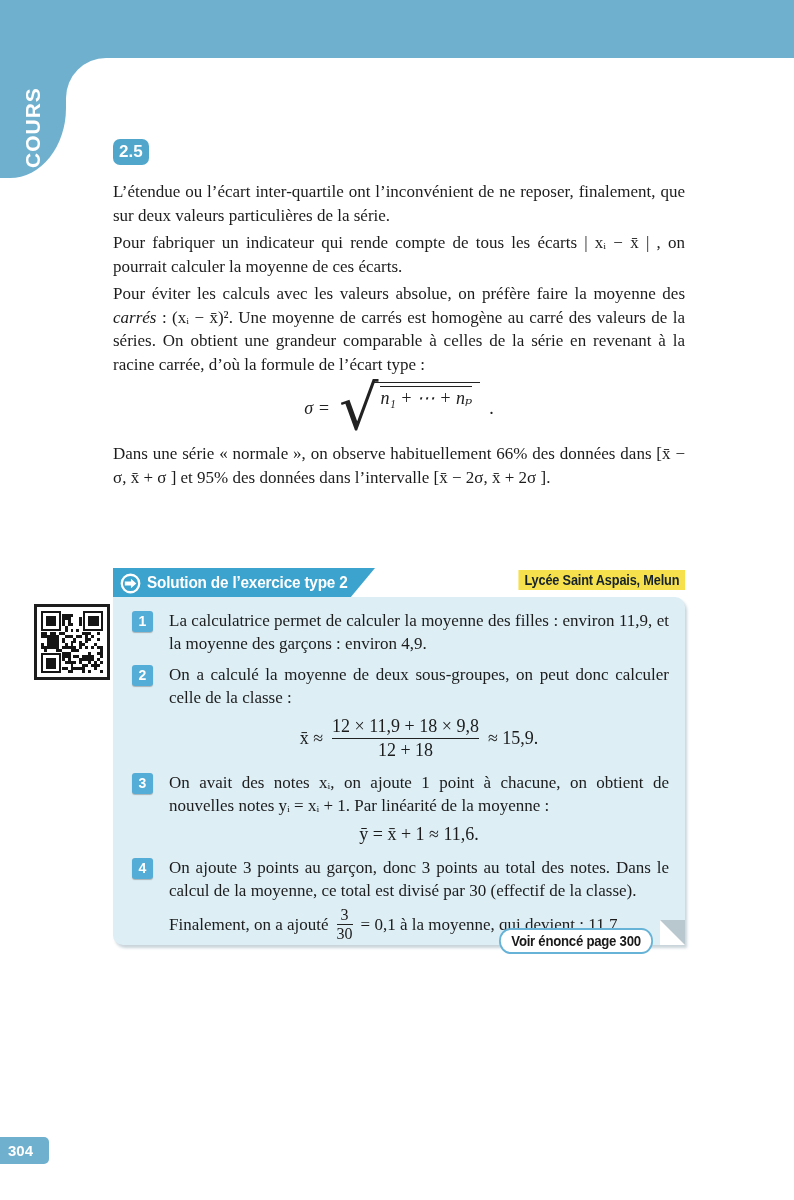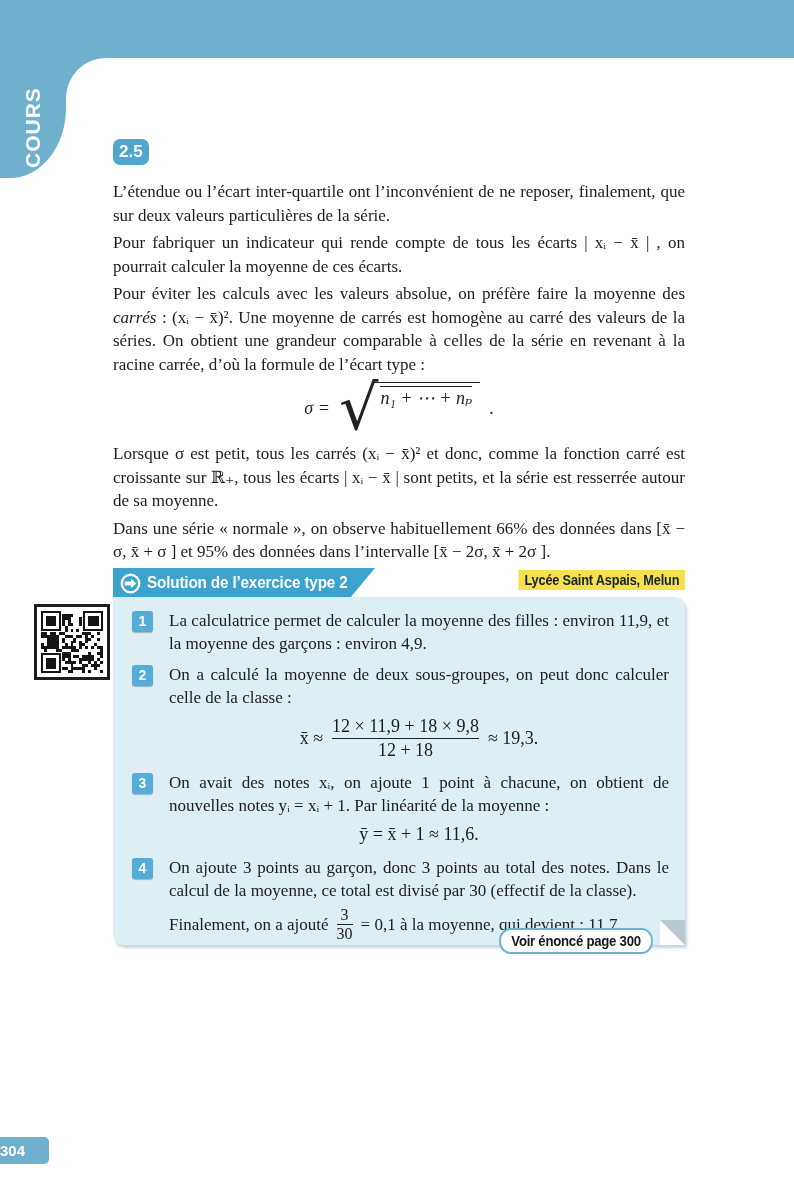"Lorsque σ est petit, tous" p.body-p { html: <p>Lorsque σ est petit, tous les carrés (xᵢ − x̄)² et donc, comme la fonction carré est croissante sur ℝ₊, tous les écarts | xᵢ − x̄ | sont petits, et la série est resserrée autour de sa moyenne.</p> -> none }
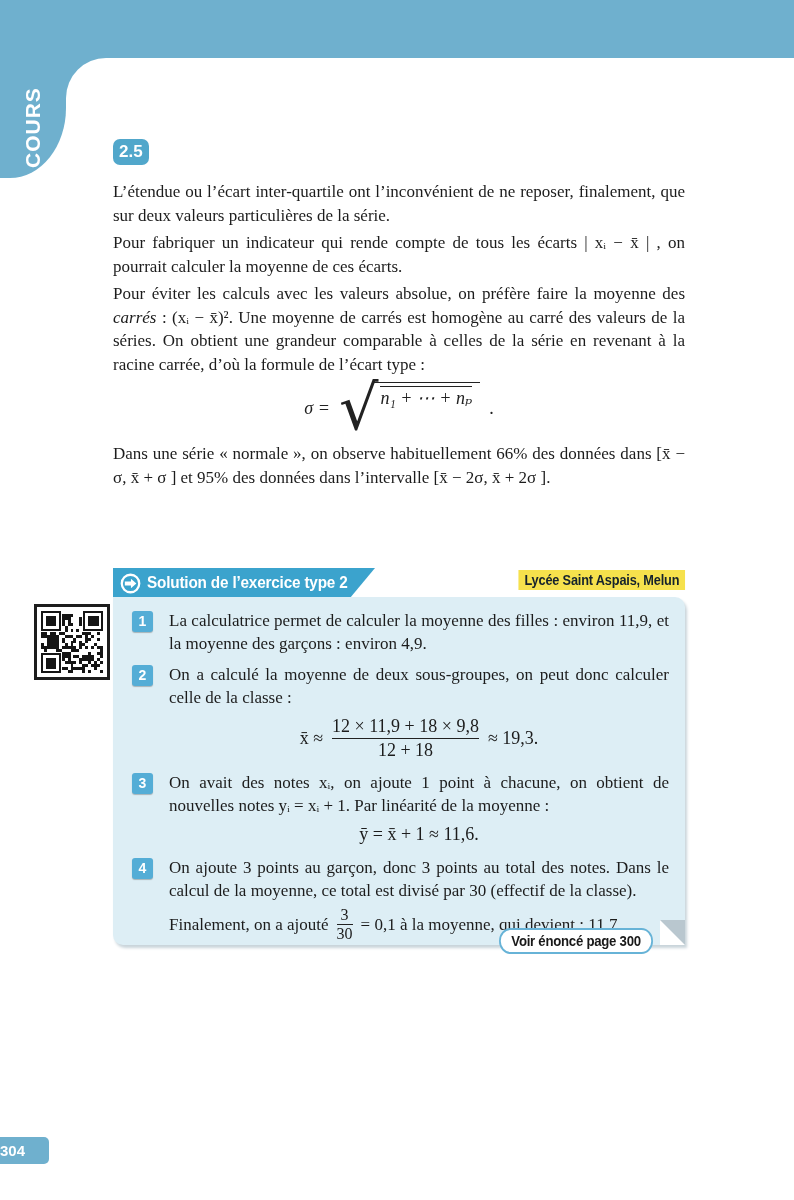"≈ 19,3." span { text: 19,3 -> 15,9 }
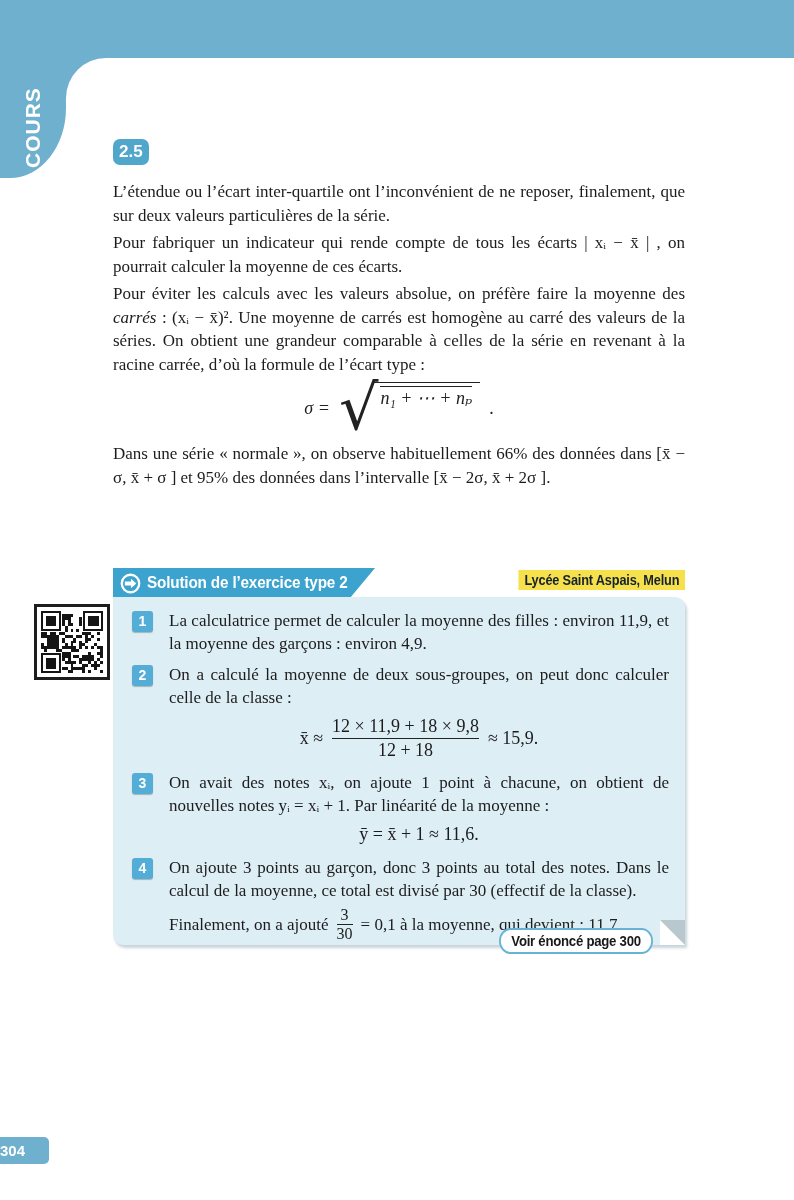"304" .page-num { text-align: left -> center }
